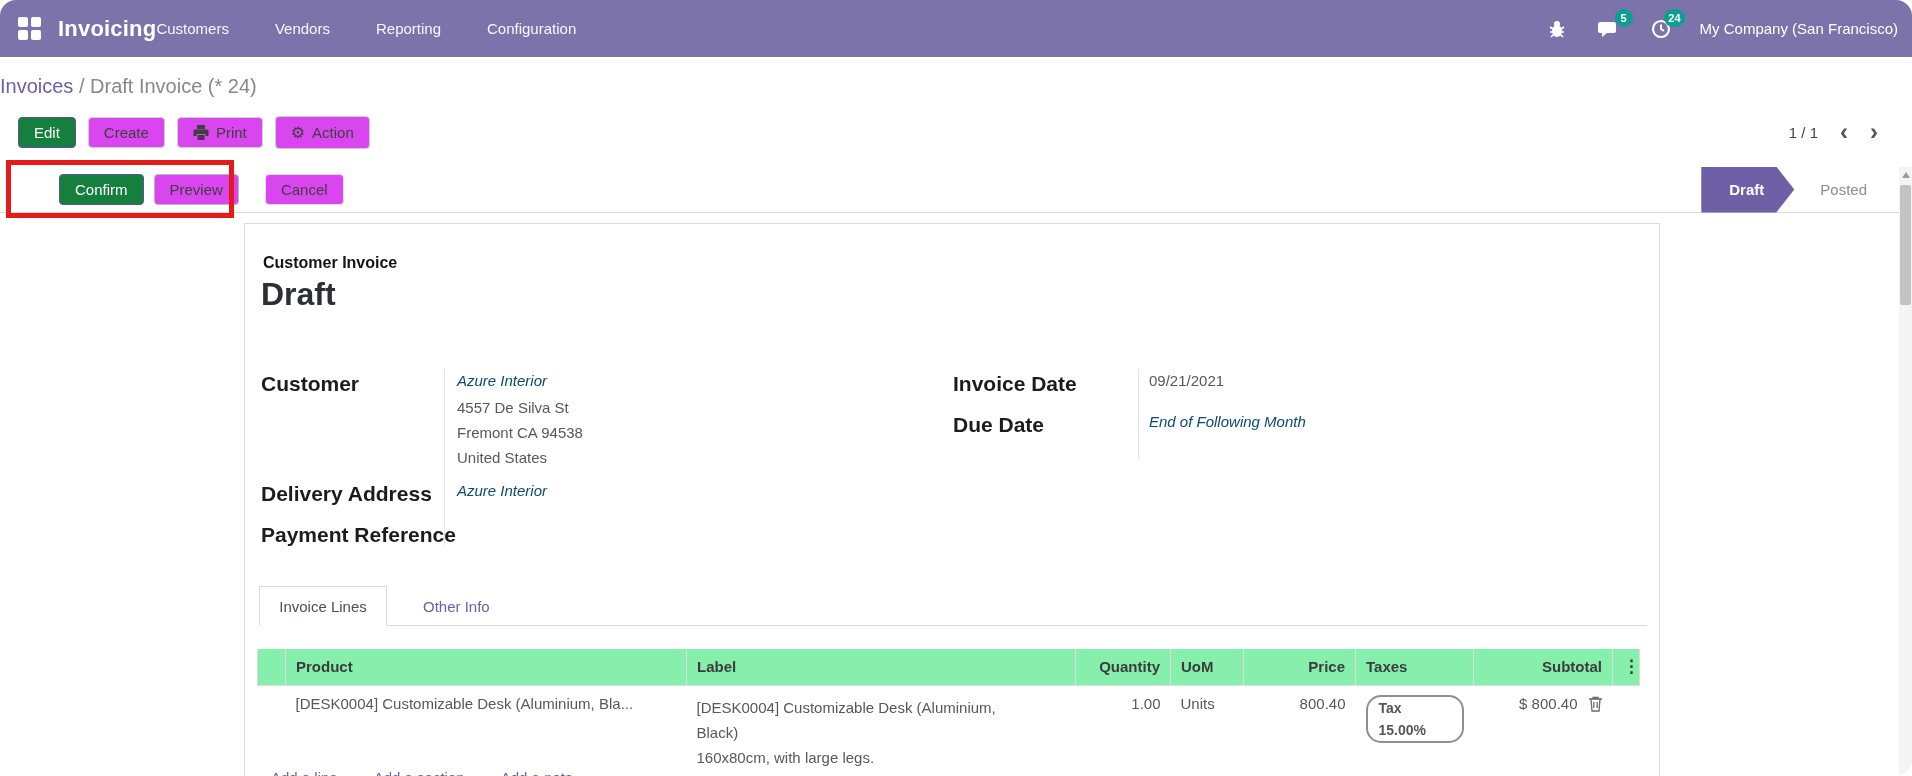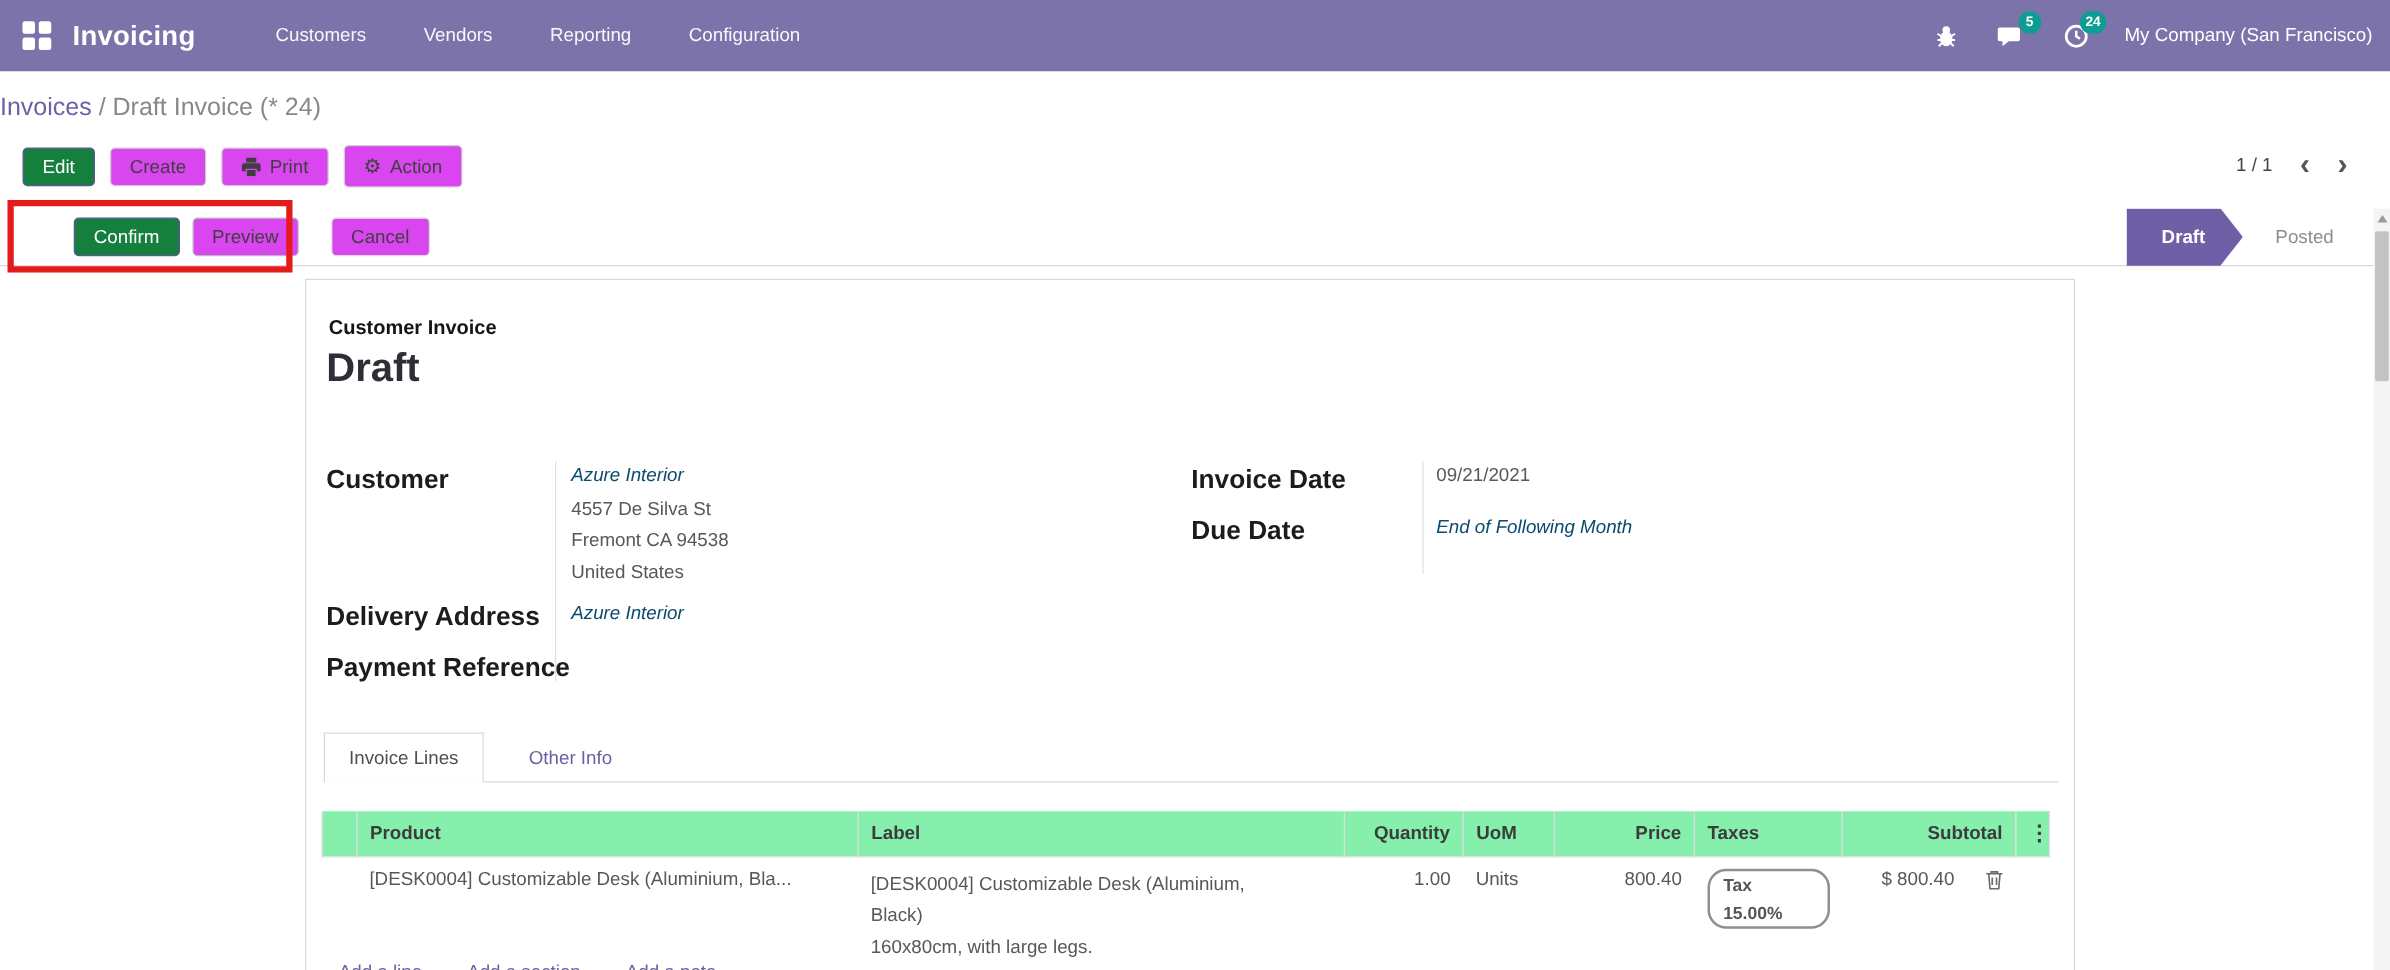"Invoicing" #root { border-radius: none -> 16px }
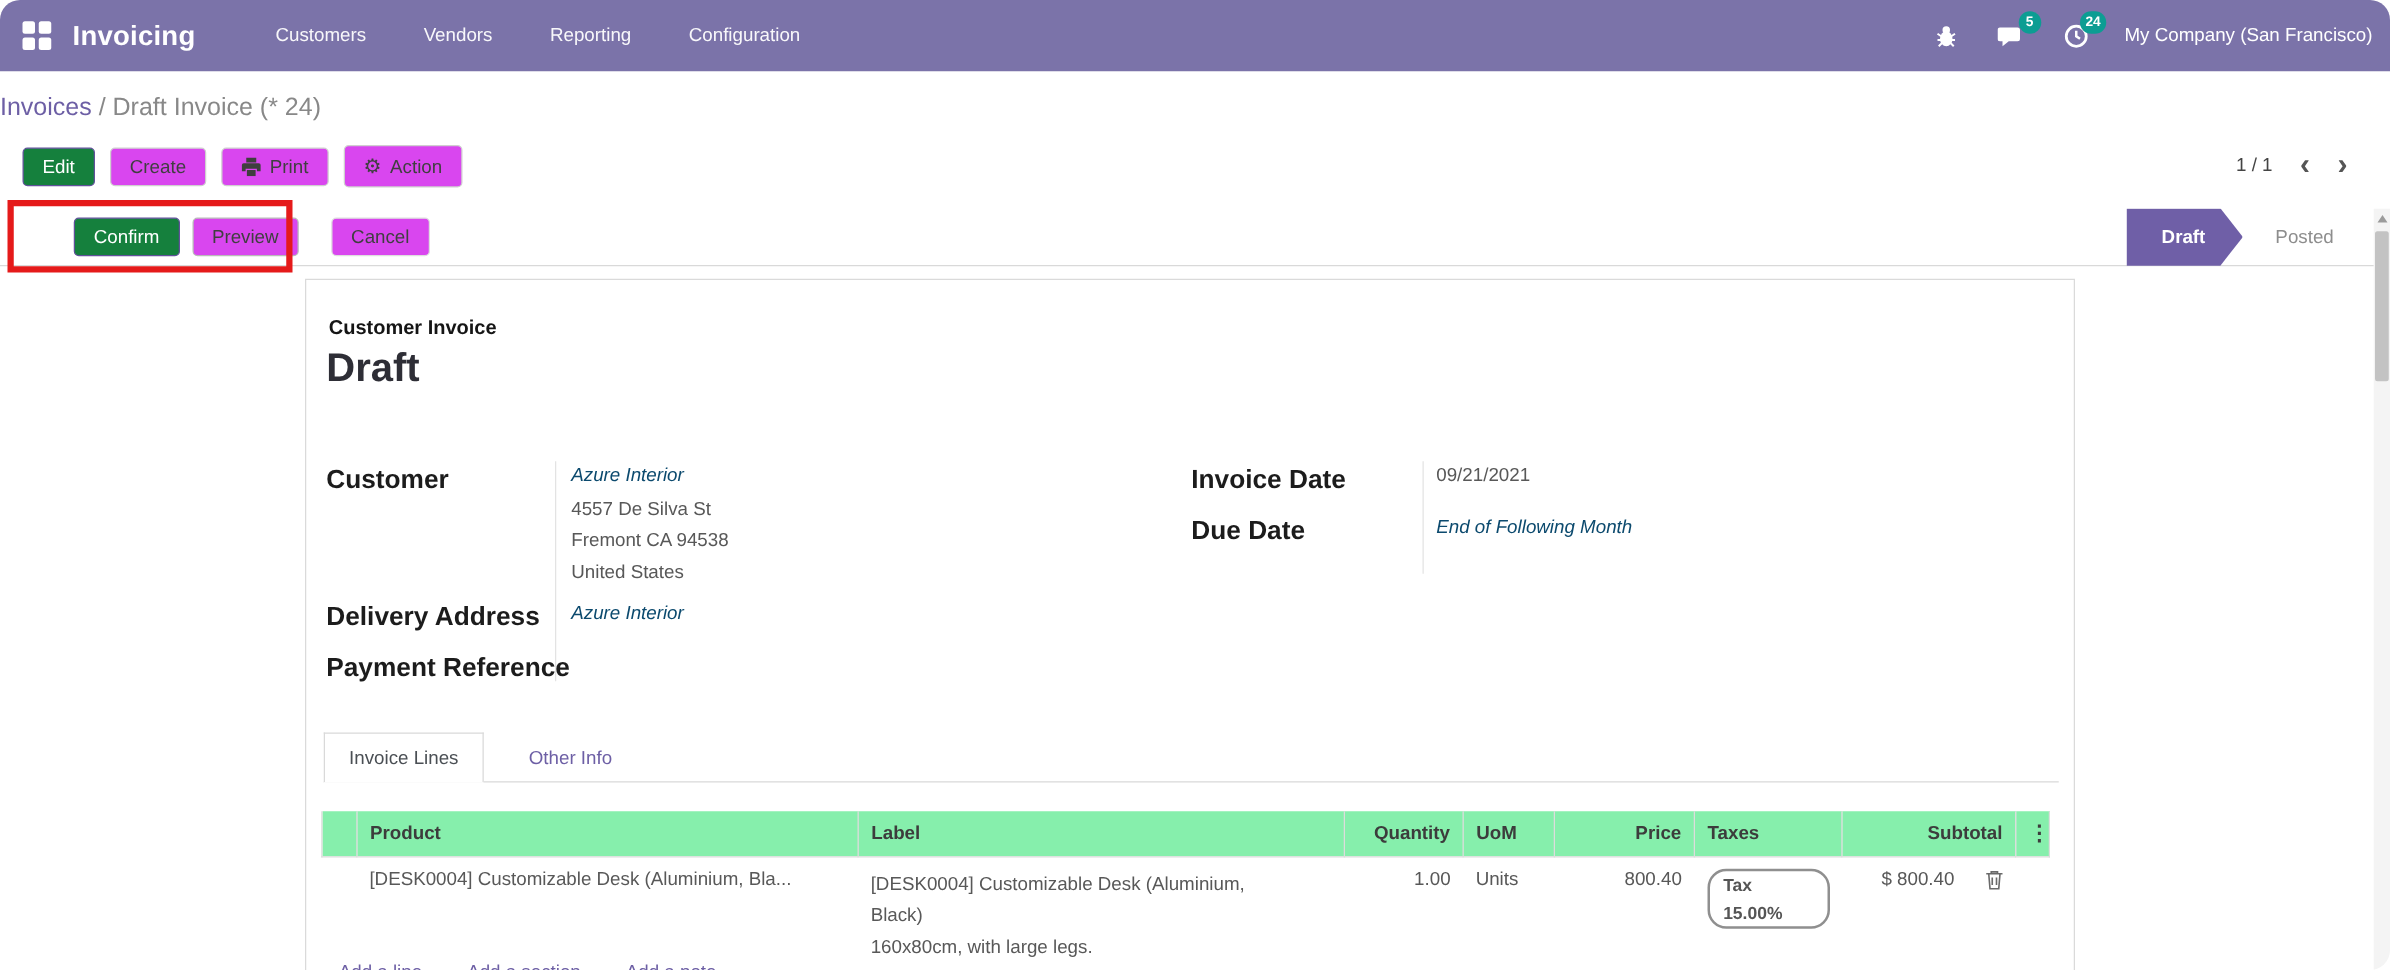"Customers" .menu { margin-left: 64px -> none }
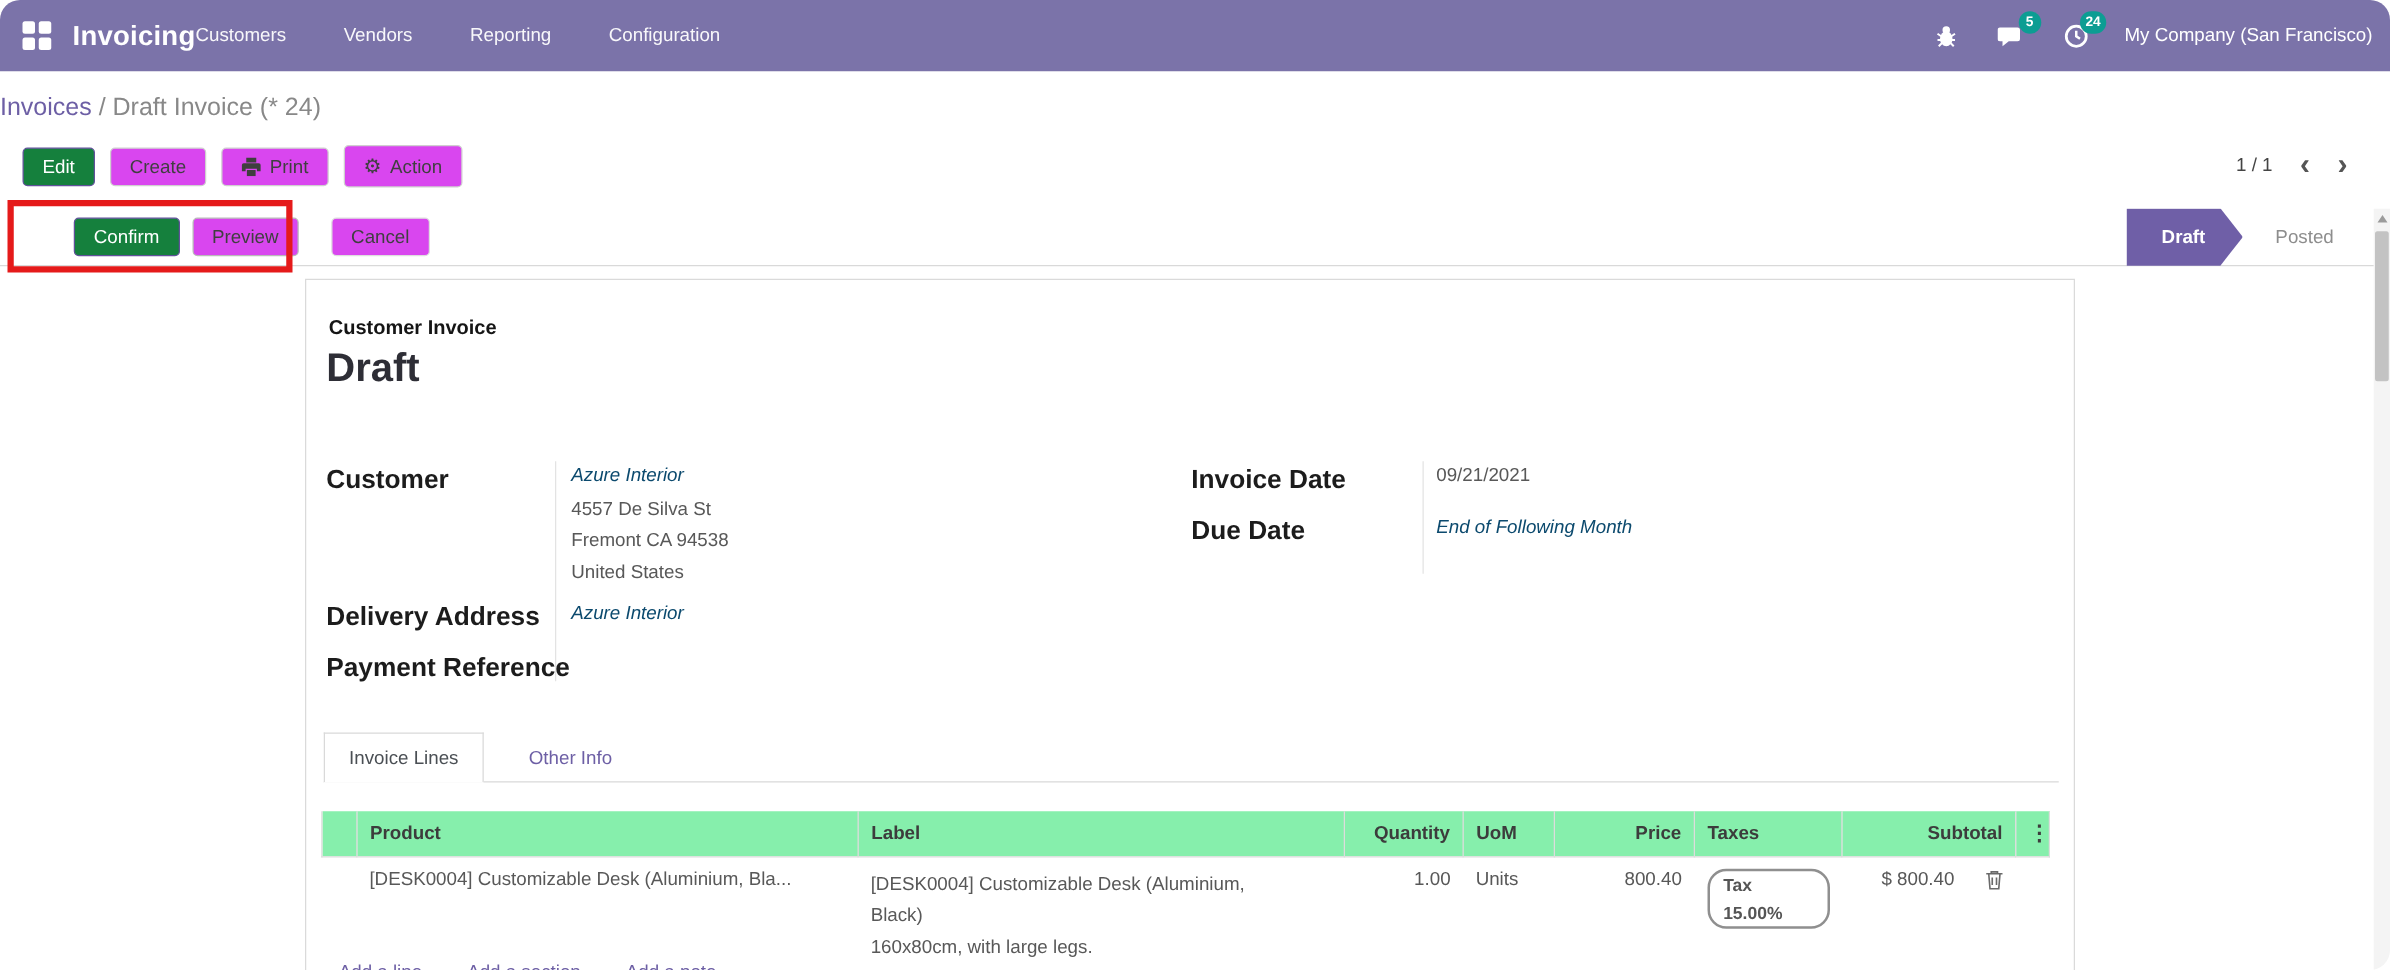"$ 800.40" .sub-cell { gap: 24px -> 10px }
